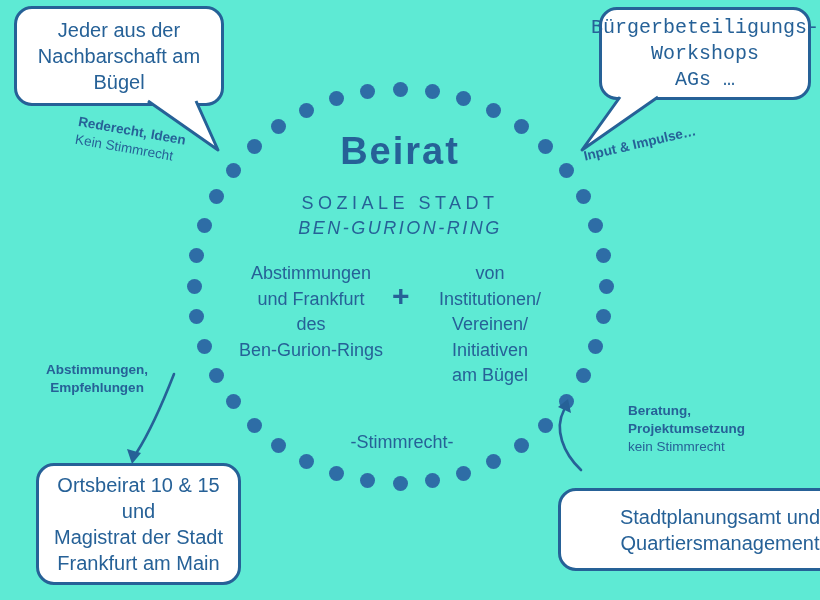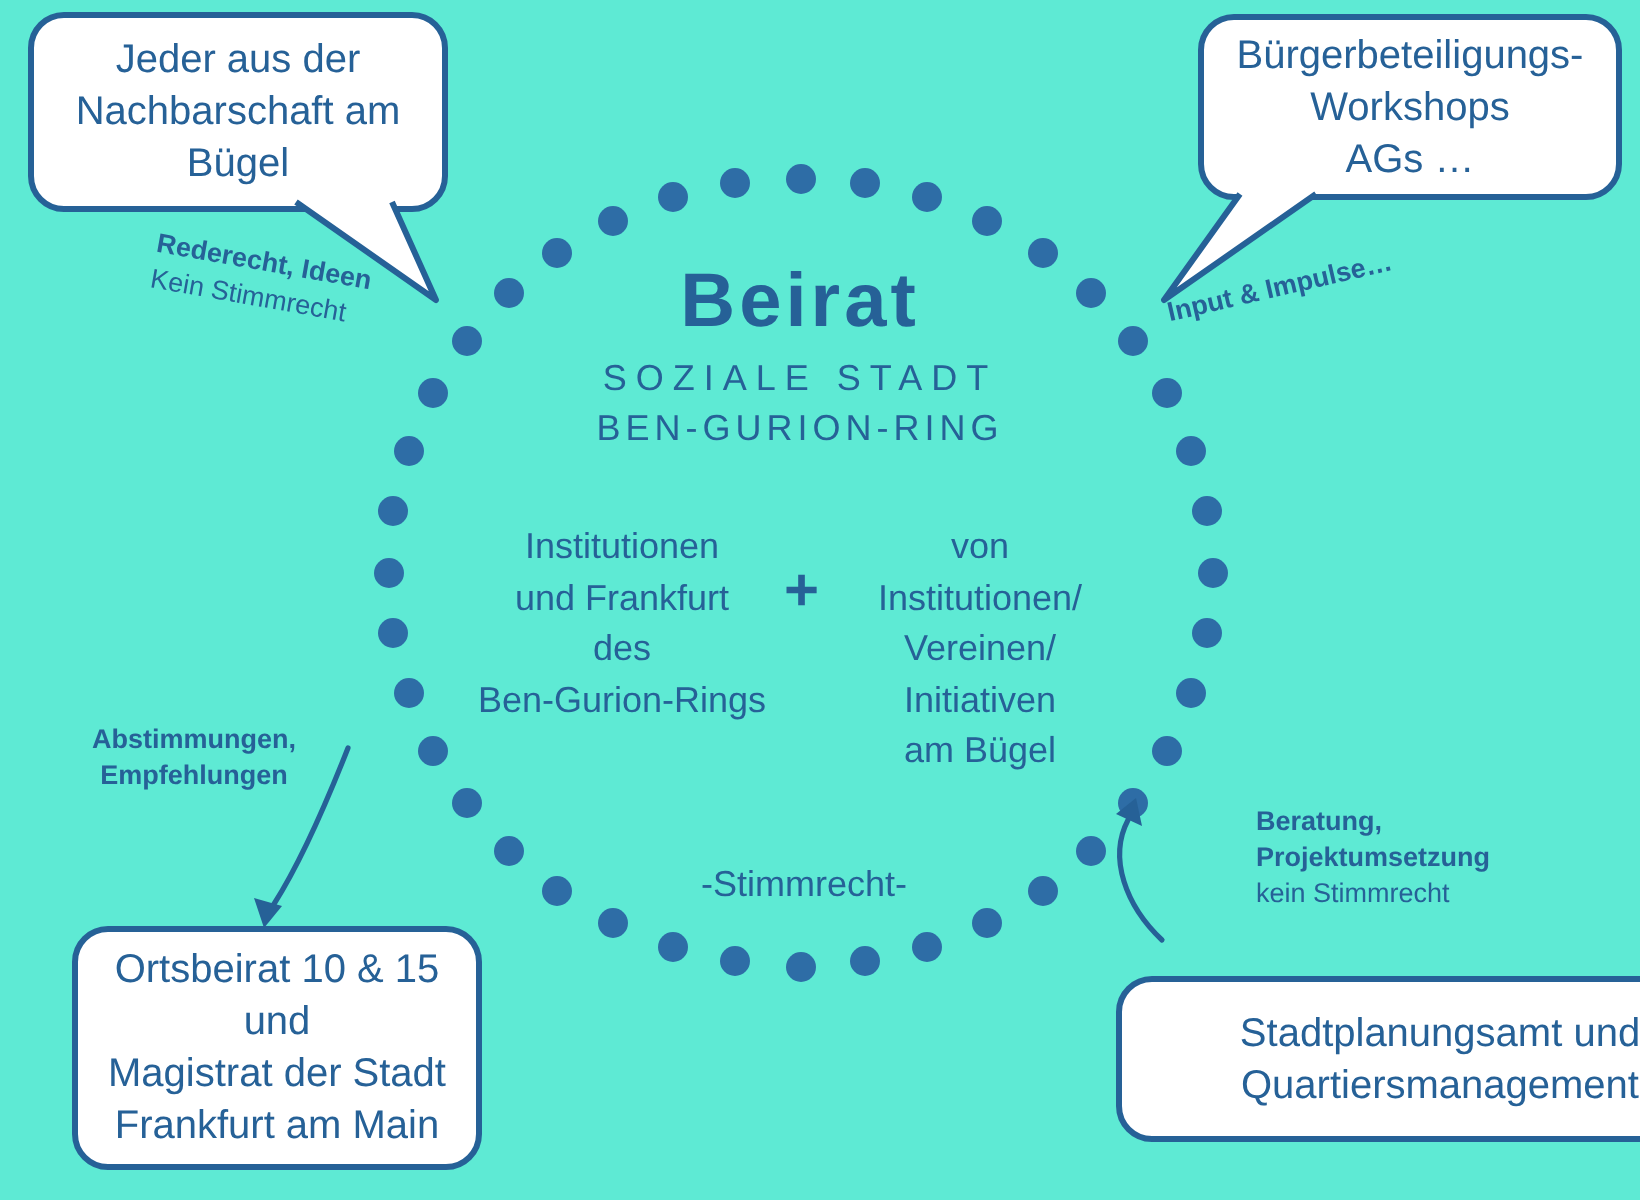"Bürgerbeteiligungs-" .bubble.tr { font-family: none -> Liberation Mono, monospace }
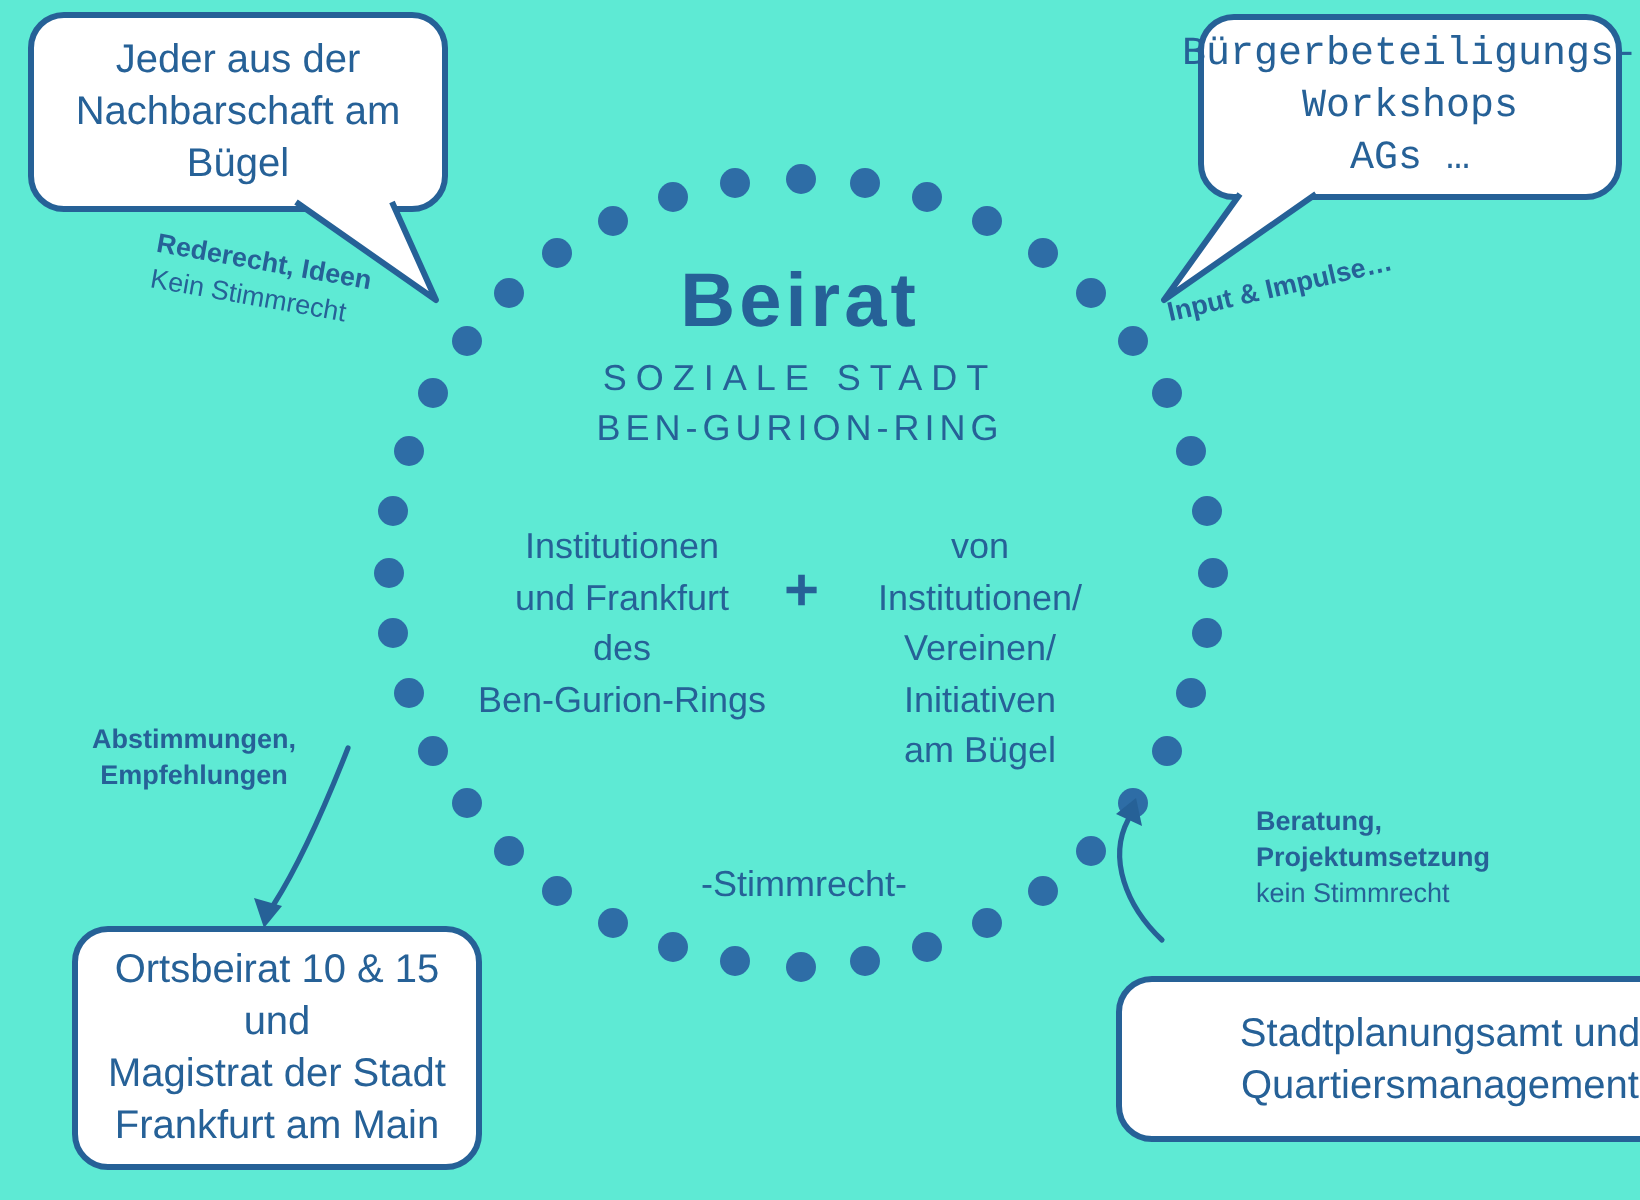"SOZIALE STADT" .circle-title .sub1 { margin-top: 6px -> 20px }
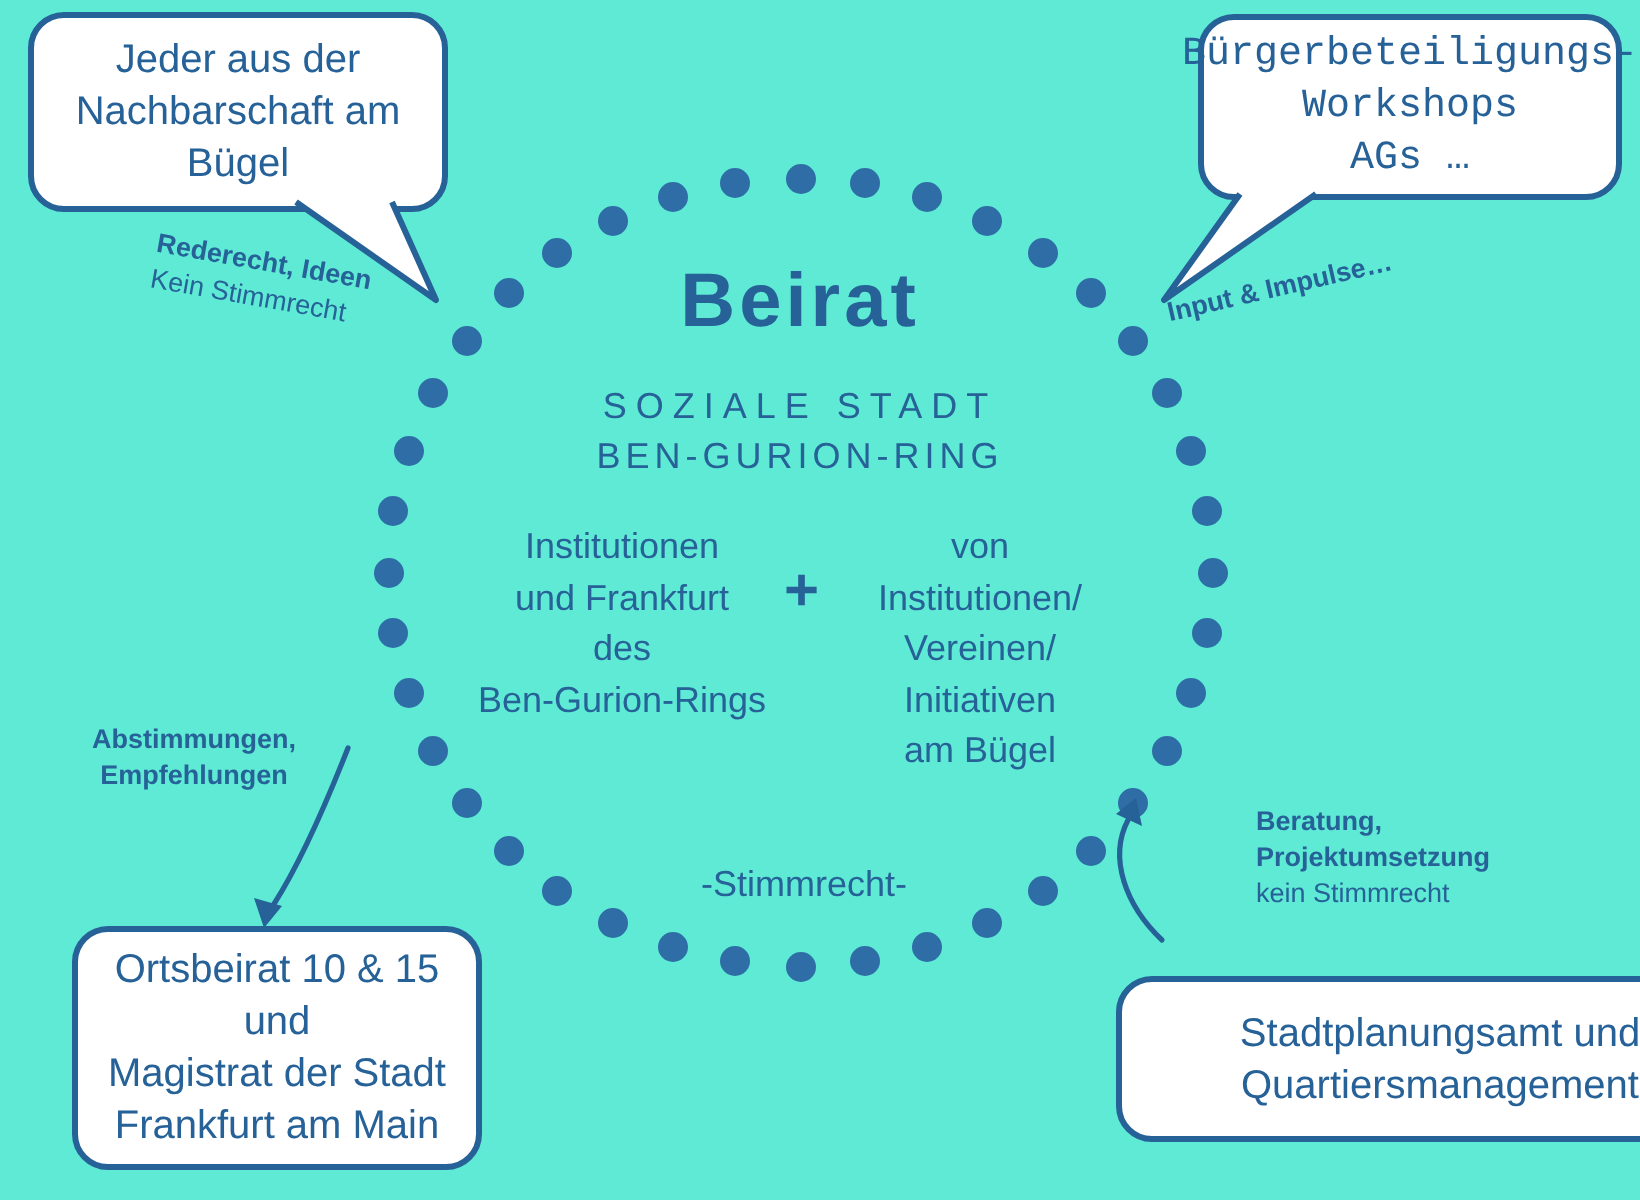"BEN-GURION-RING" .circle-title .sub2 { font-style: none -> italic }
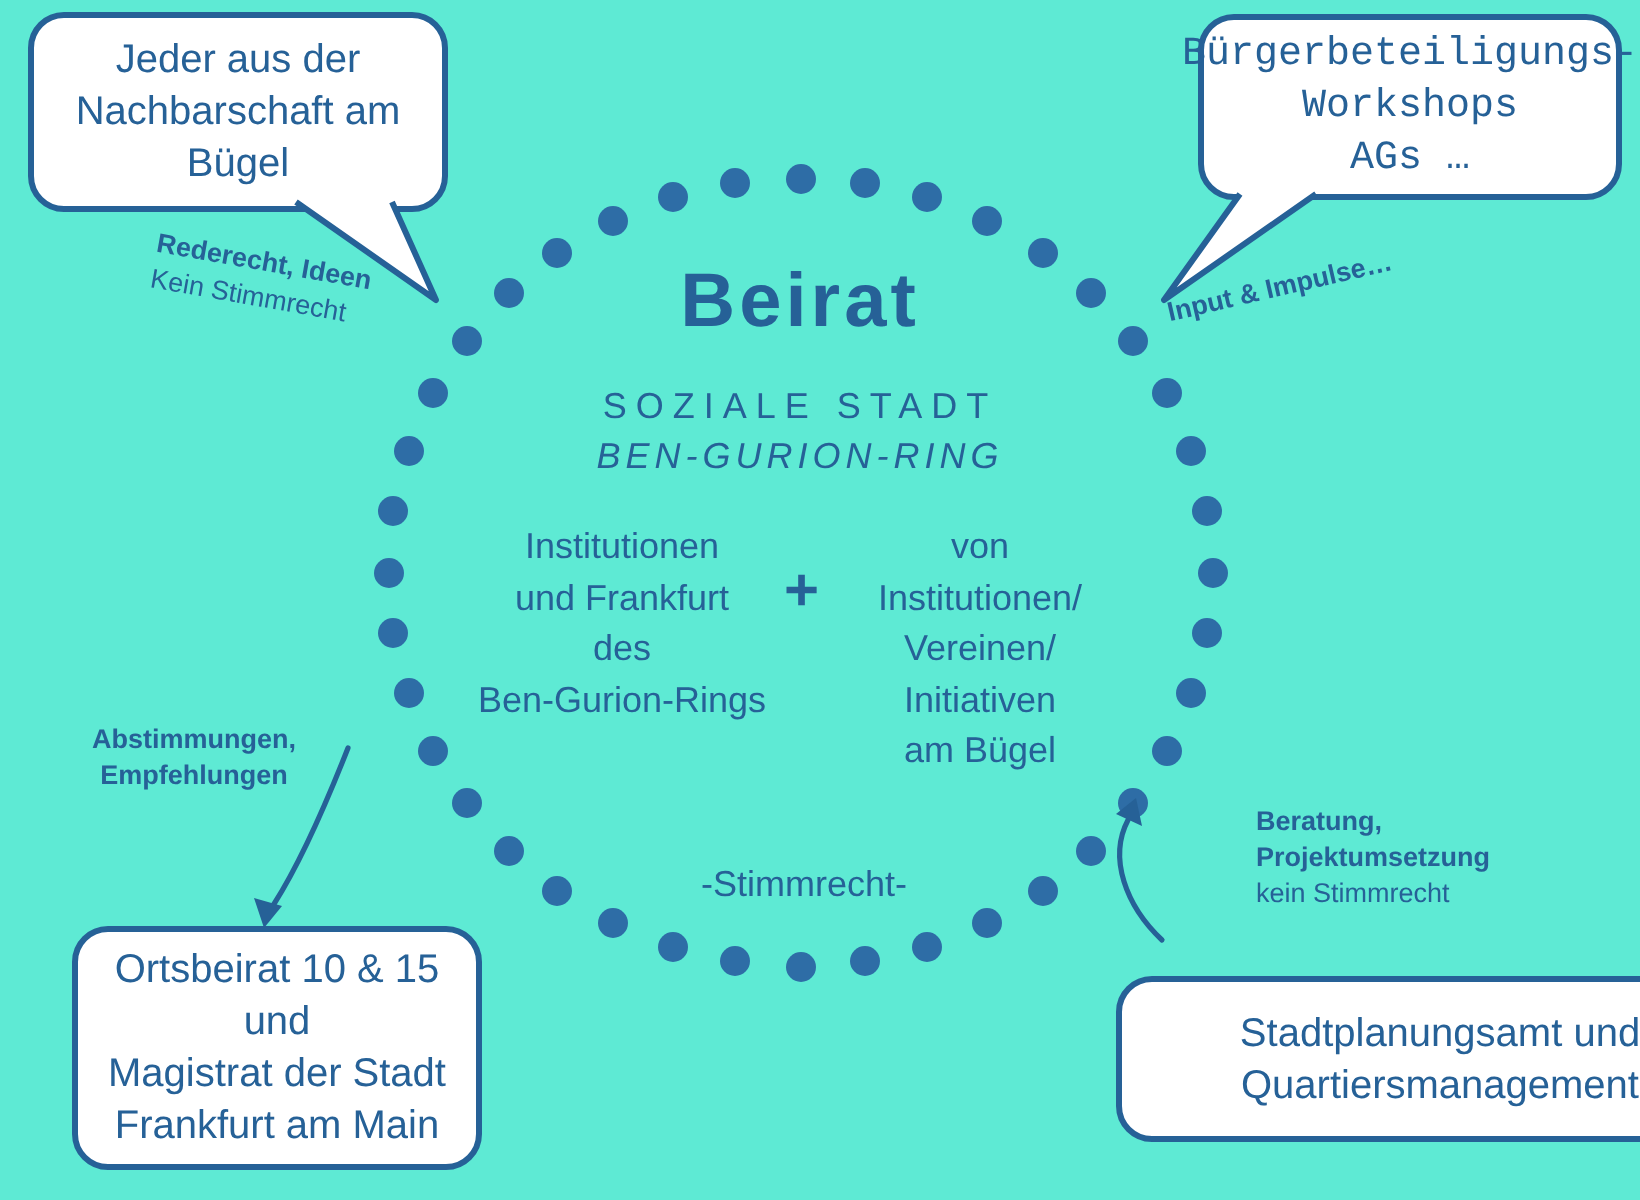"Institutionen" span { text: Institutionen -> Abstimmungen }
